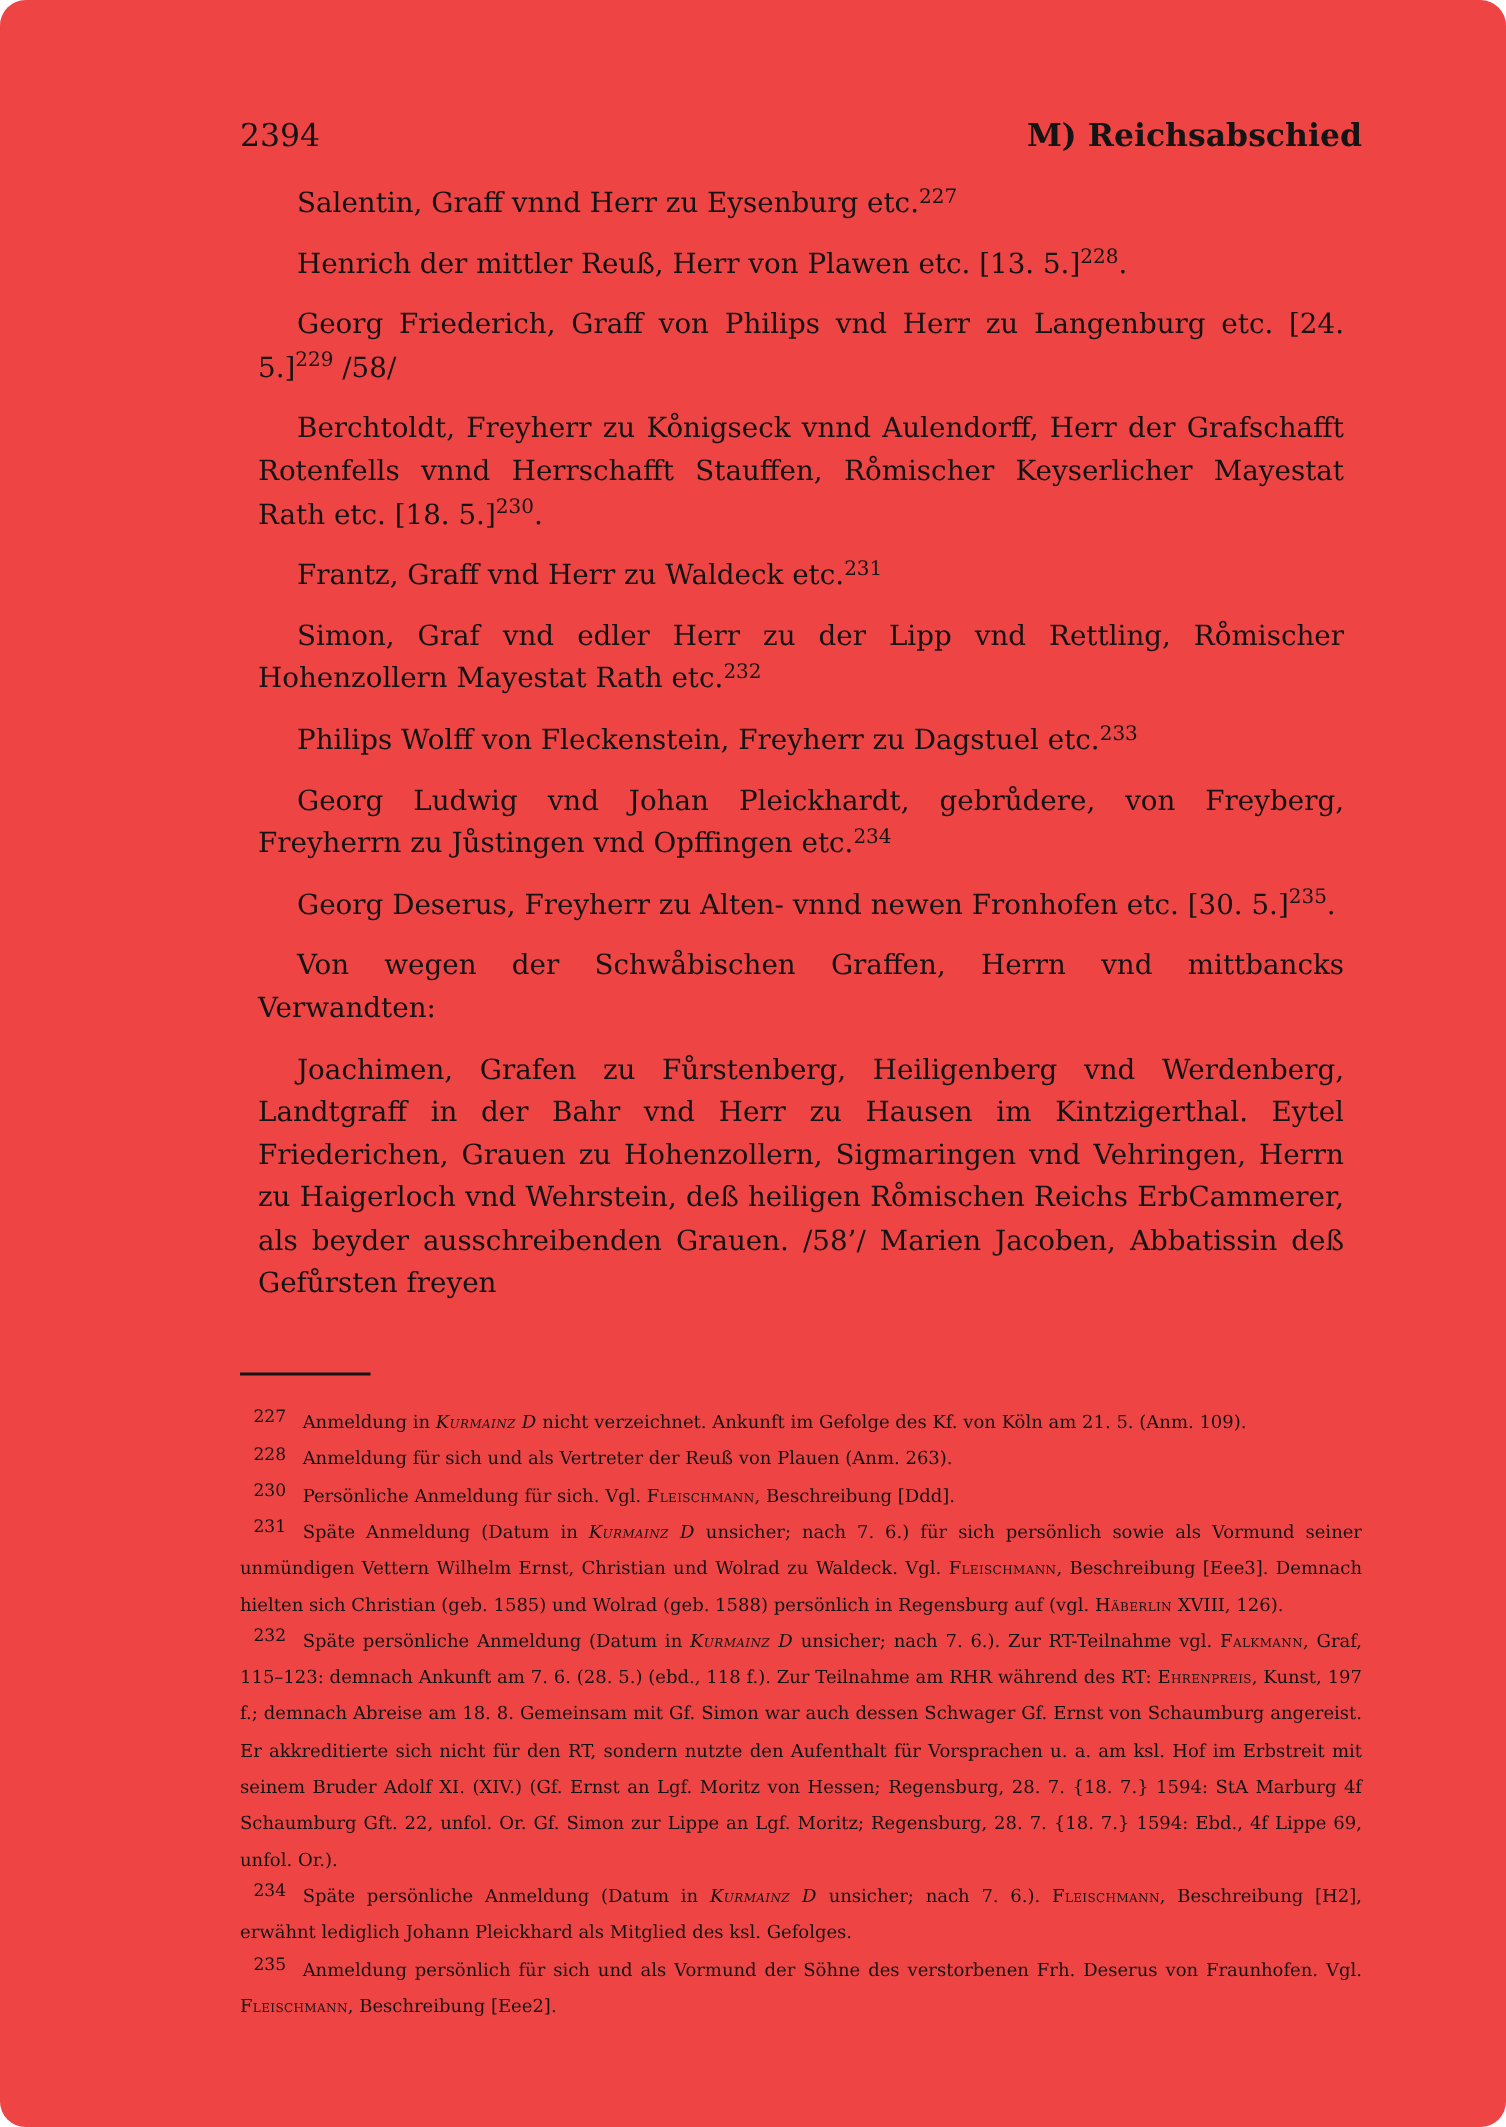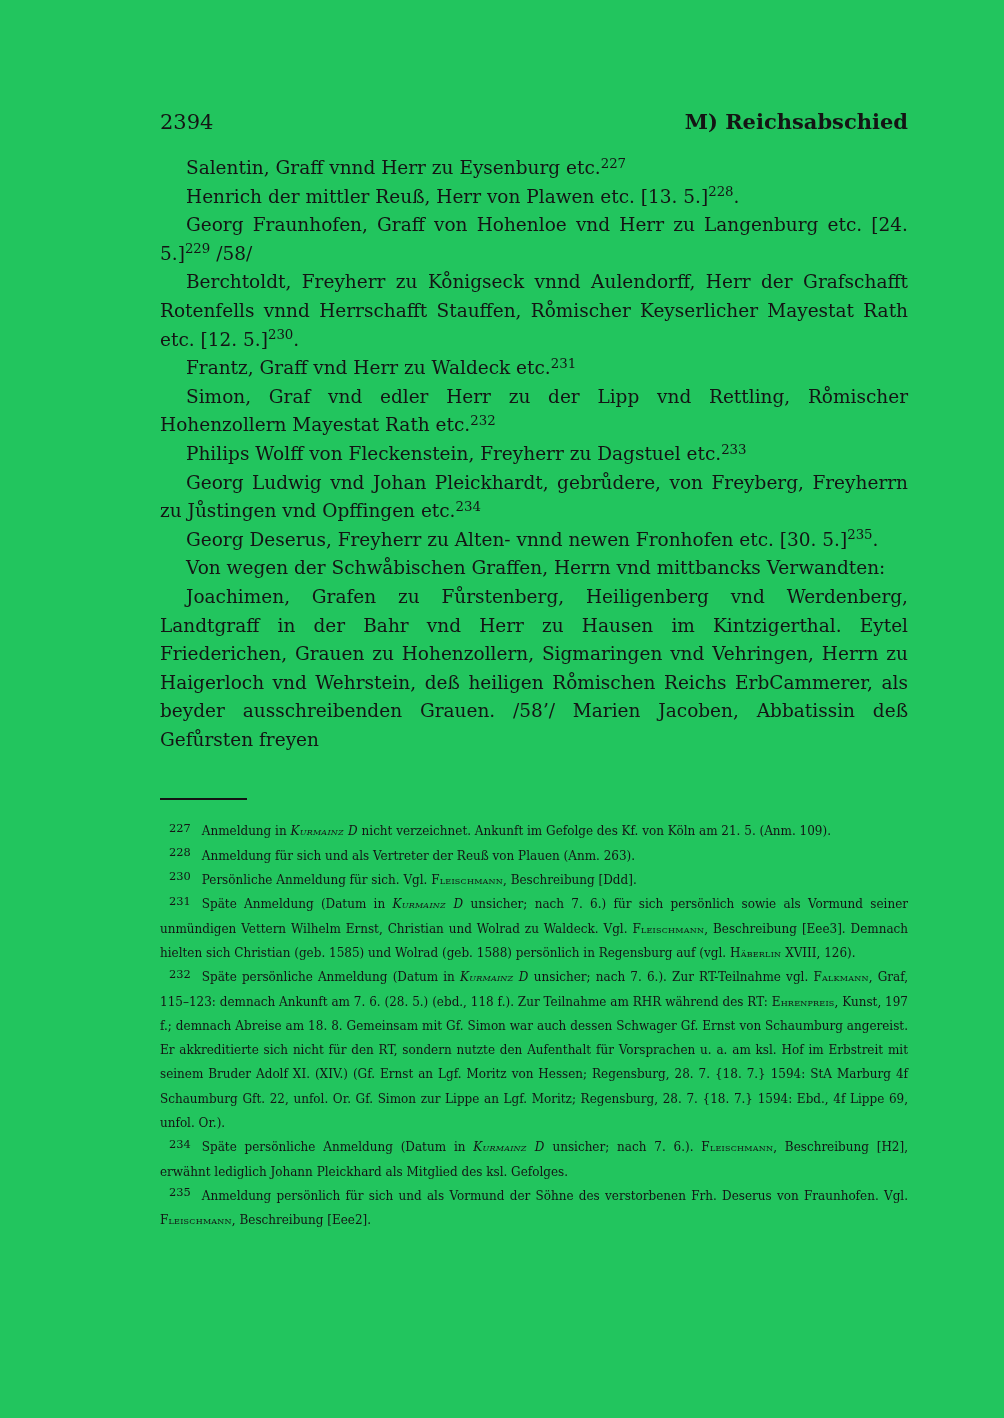"2394" .page { background: #22c55e -> #ef4444; border-radius: none -> 17px; padding: 108px 96px 0 160px -> 76px 96px 0 160px }
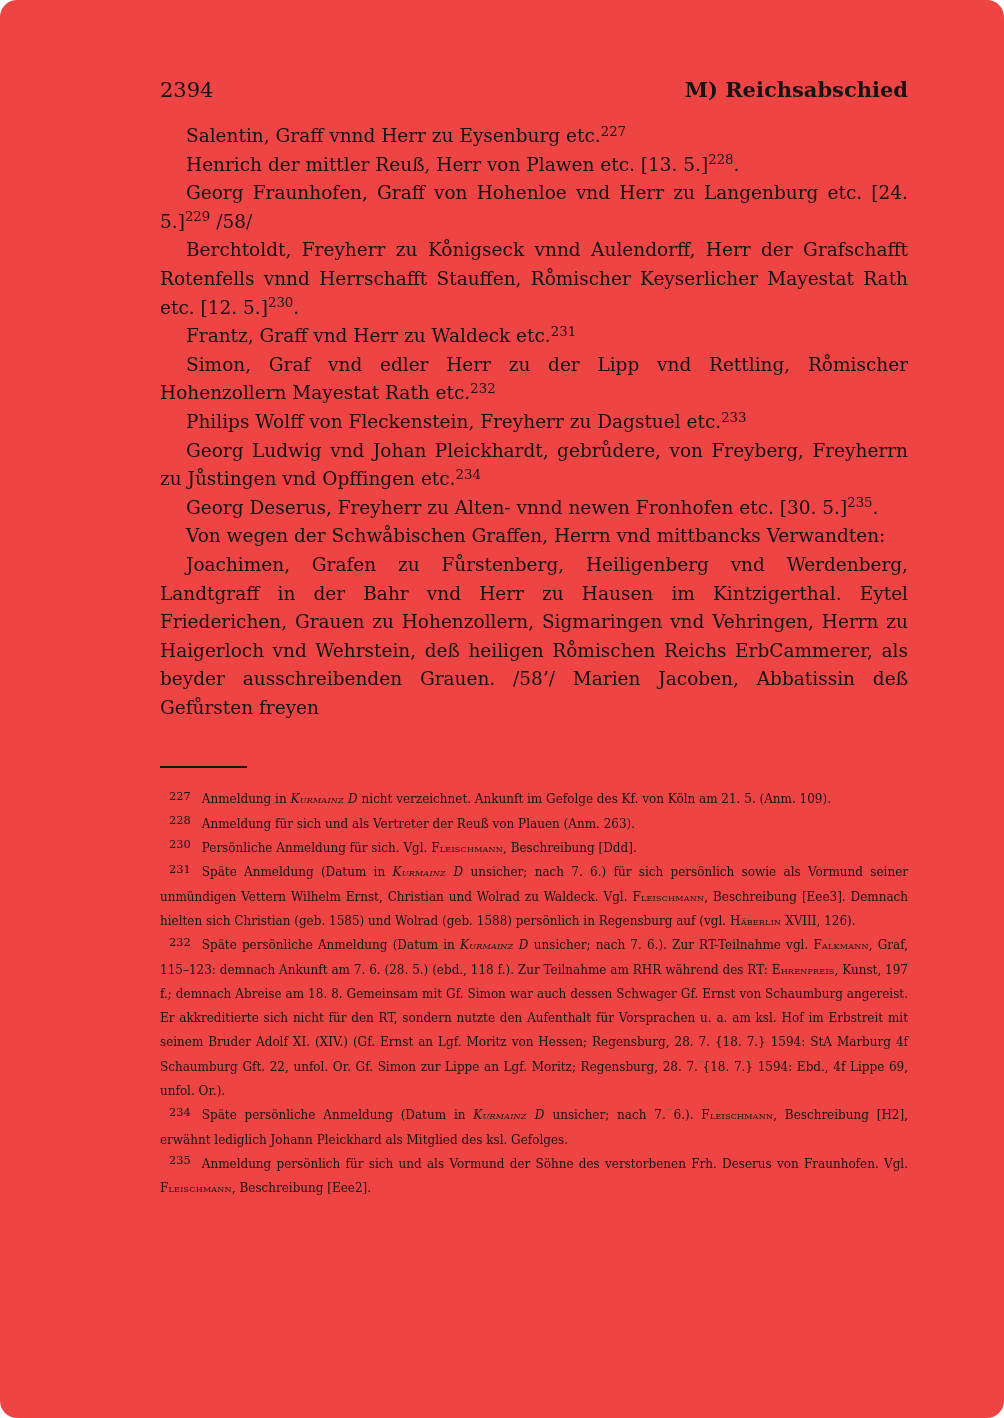"Salentin, Graff vnnd Herr zu" .para { margin: 0 -> 12px }
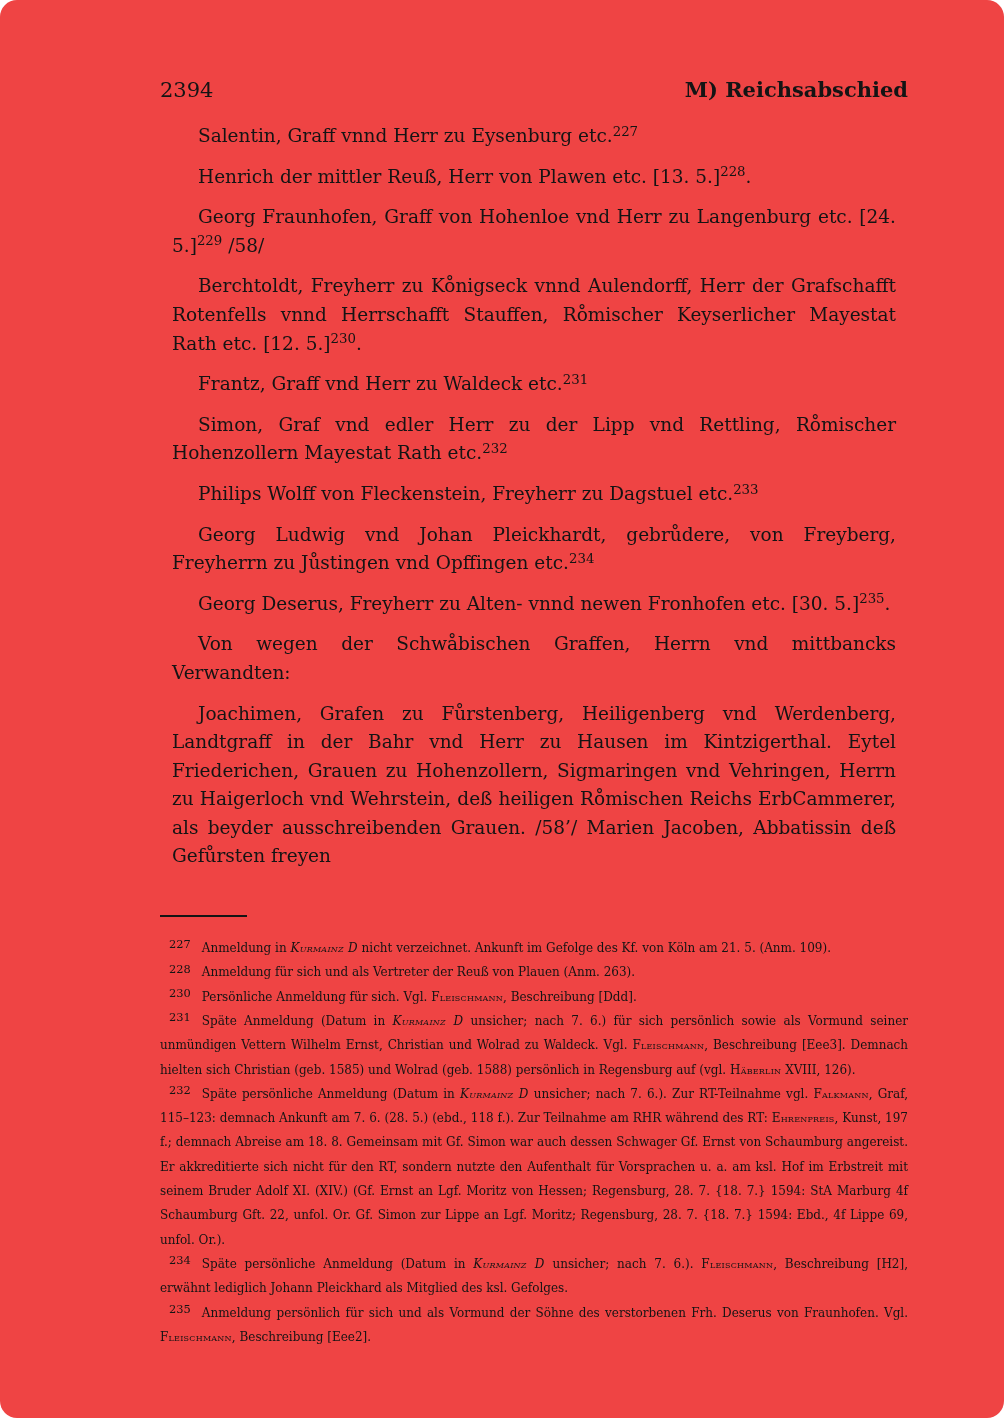"Georg Fraunhofen, Graff von Hohenloe" span.seg-r { text: Fraunhofen, Graff von Hohenloe -> Friederich, Graff von Philips }
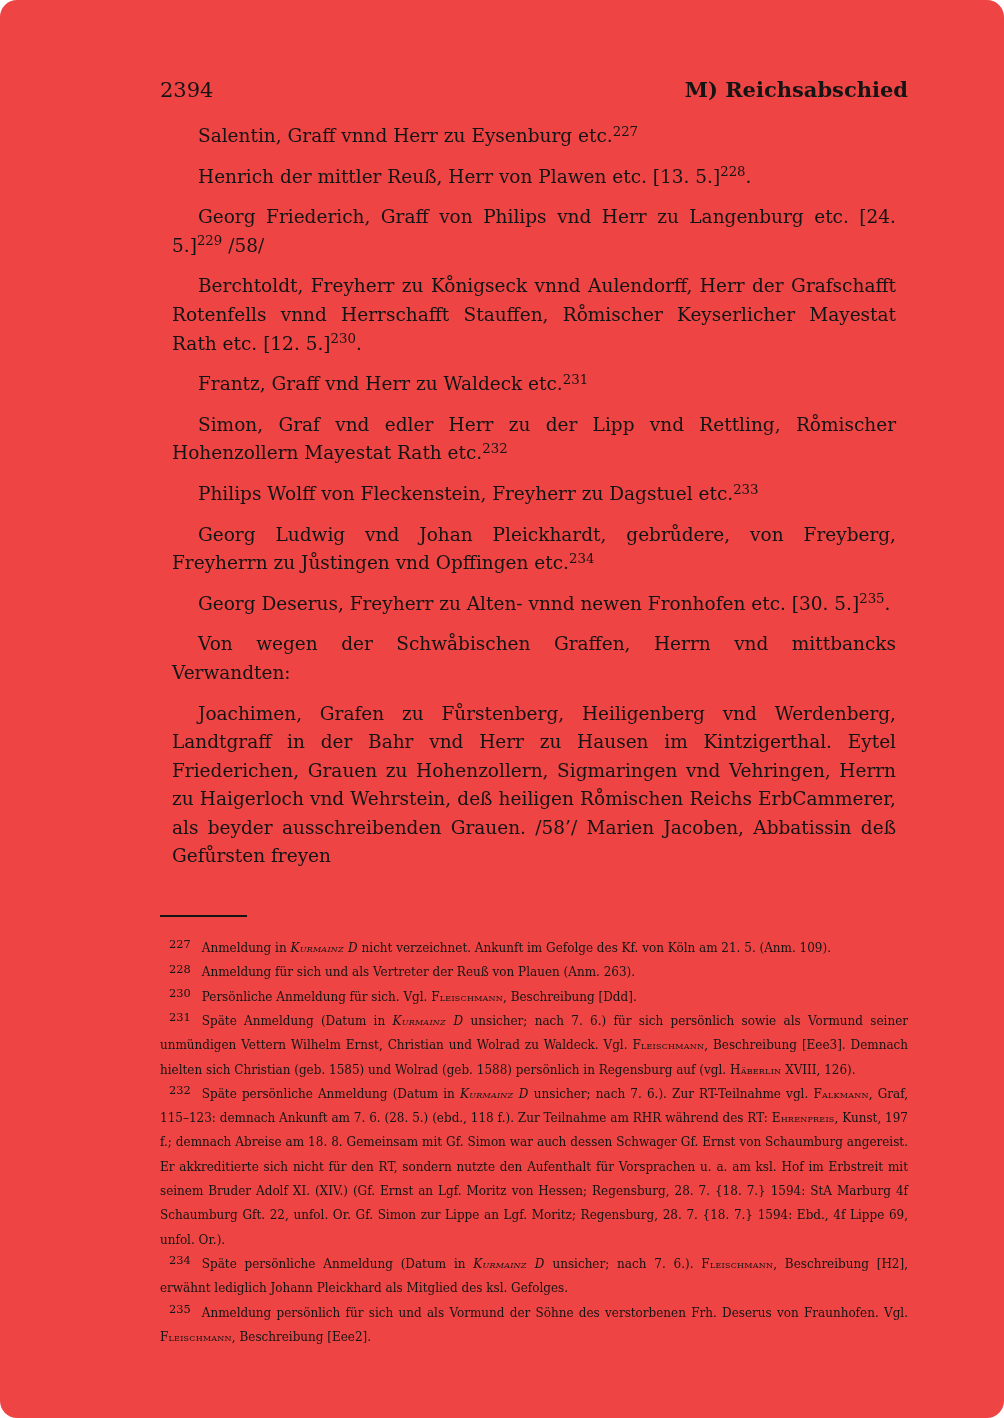"[12. 5.]" span.seg-i { text: 12 -> 18 }
